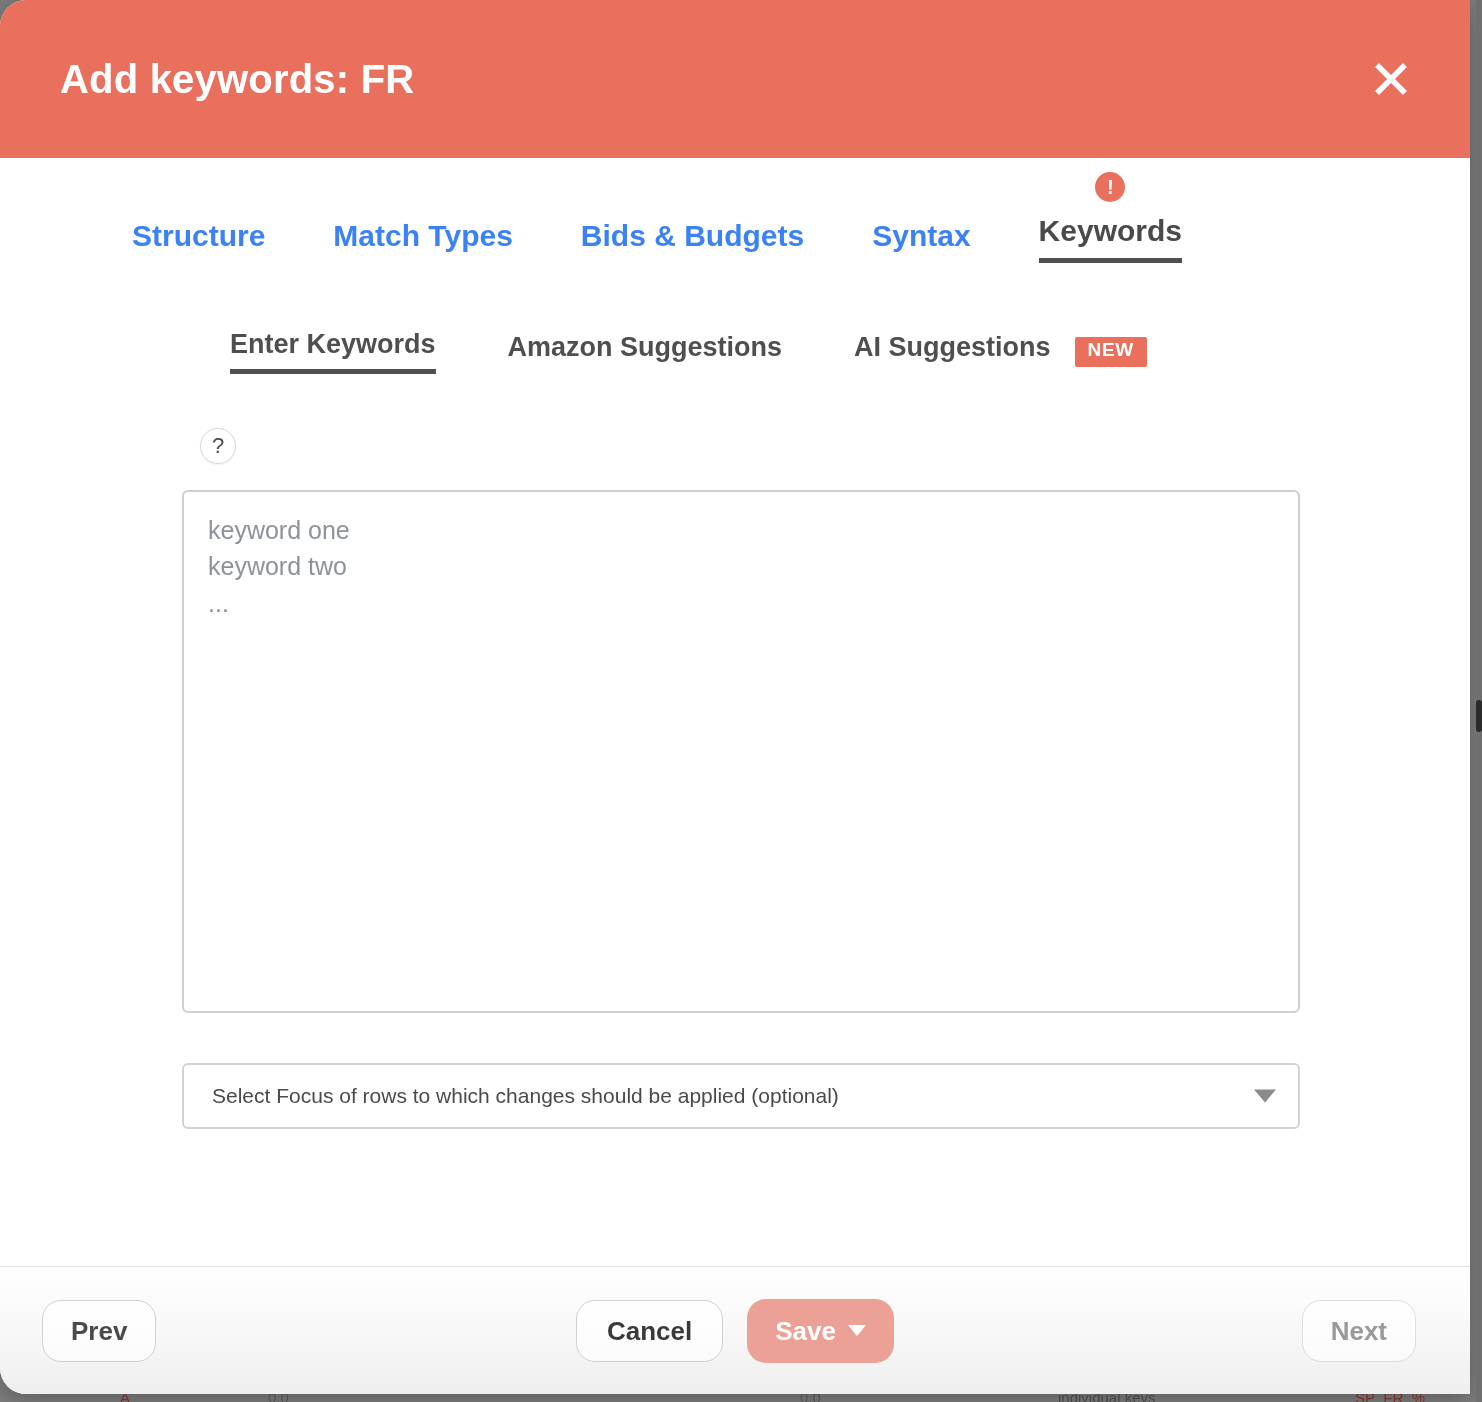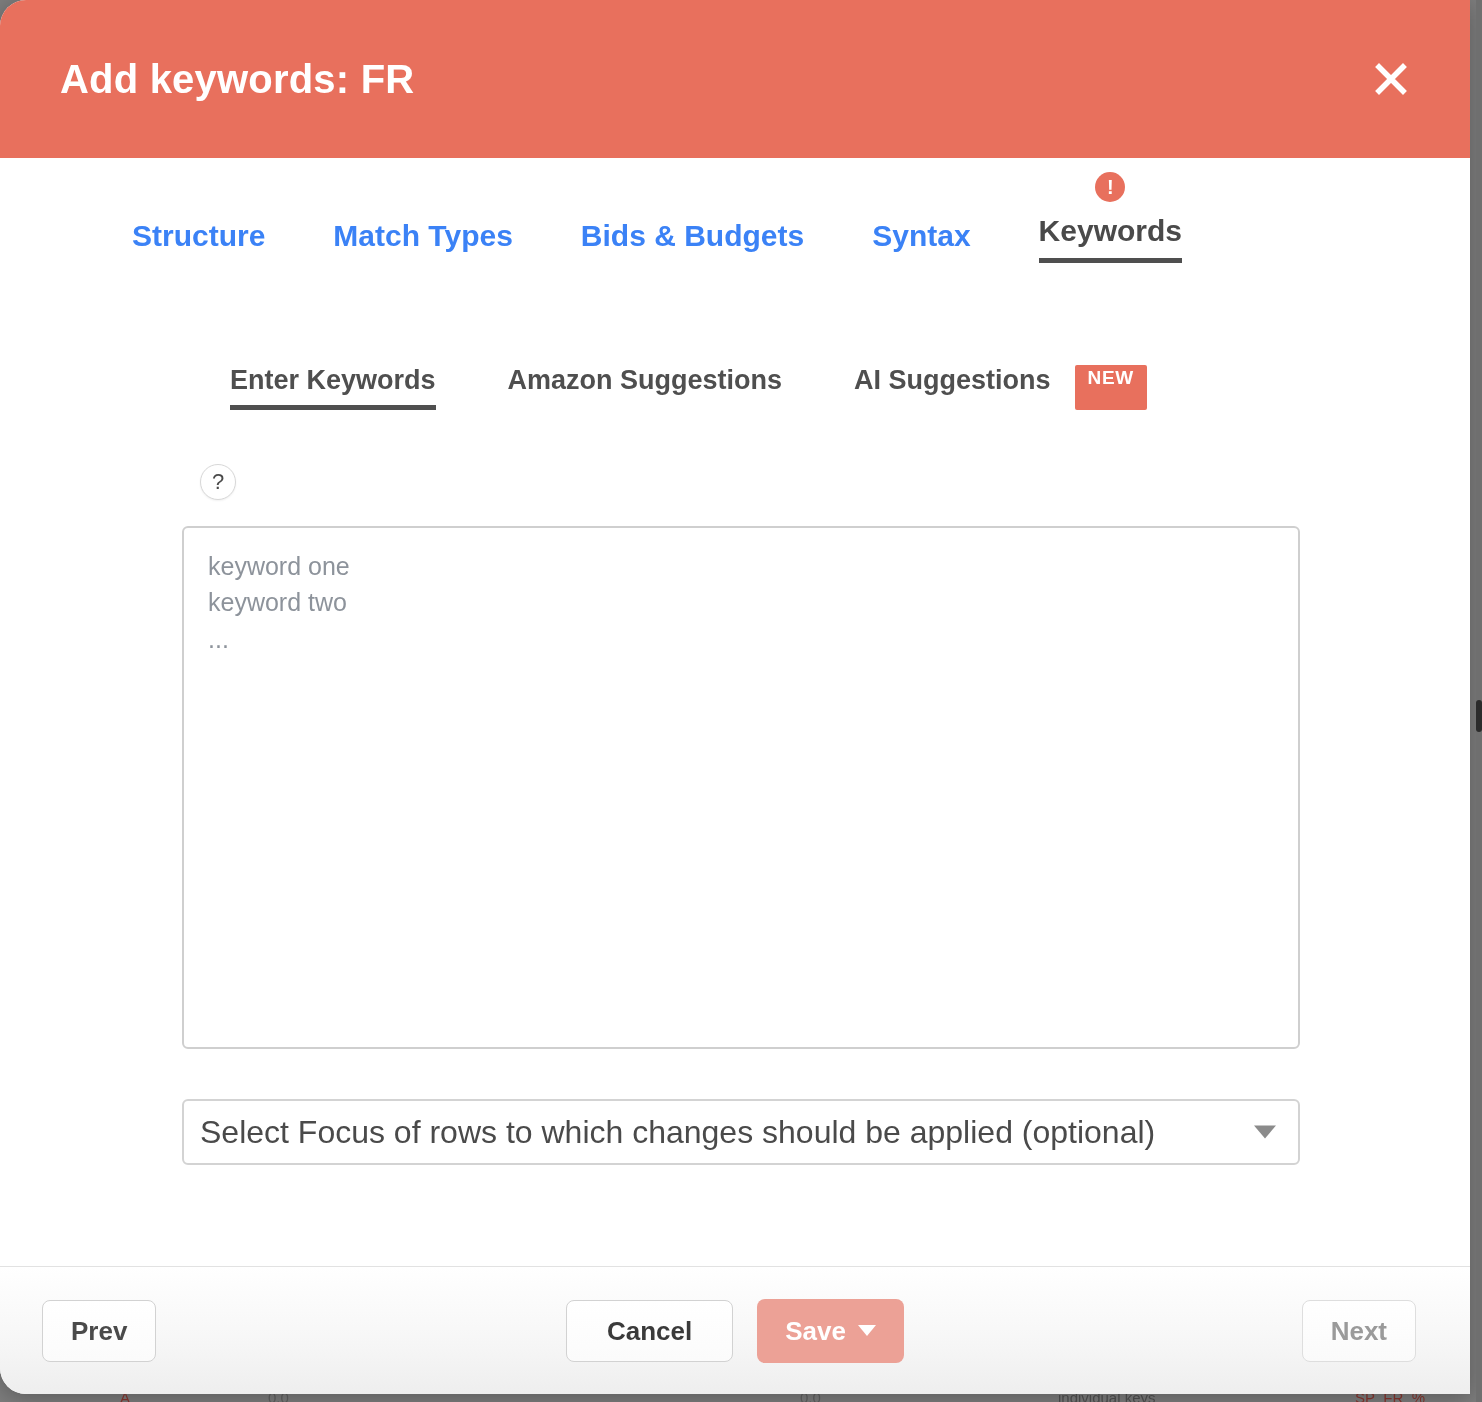"Enter Keywords" .tabs-sub { align-items: none -> center; margin-top: 102px -> 66px }
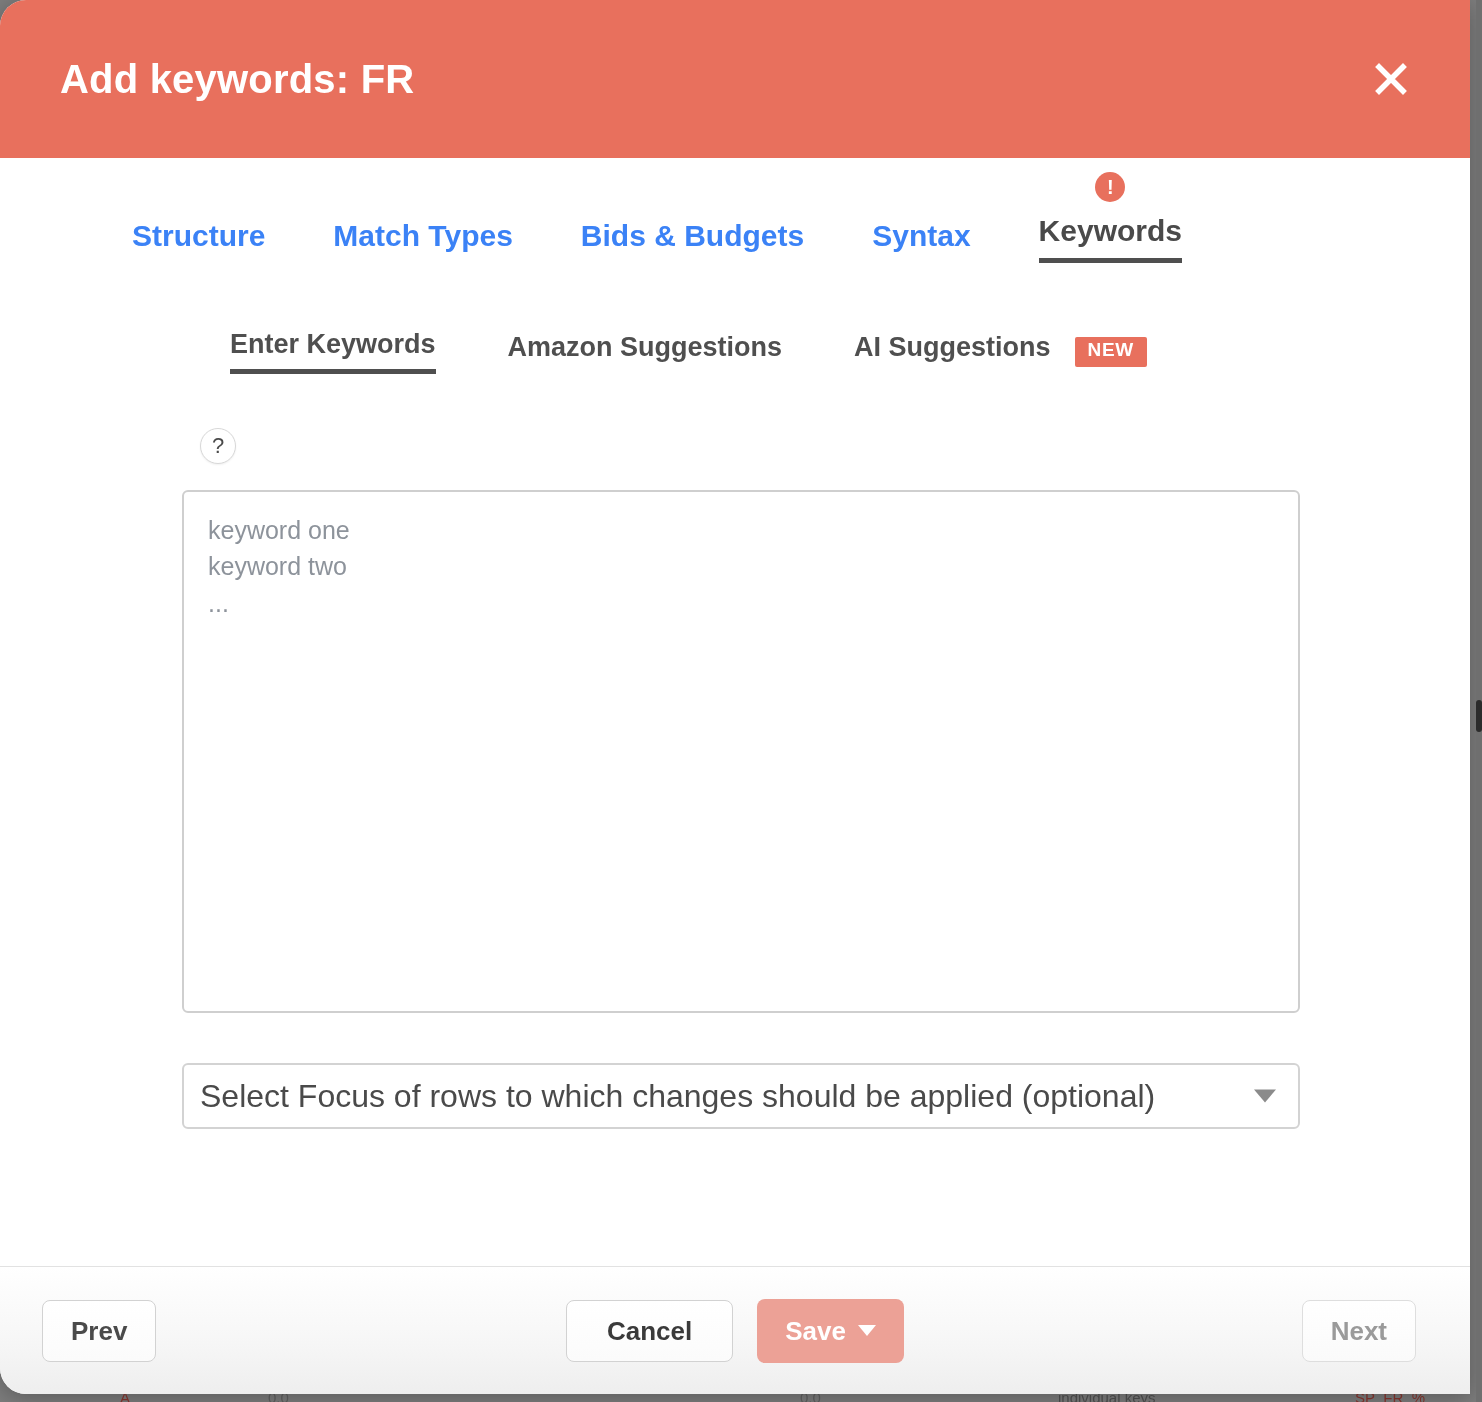"Select Focus of rows to" .focus-select { font-size: 32px -> 21px; padding: 0 16px -> 0 28px }
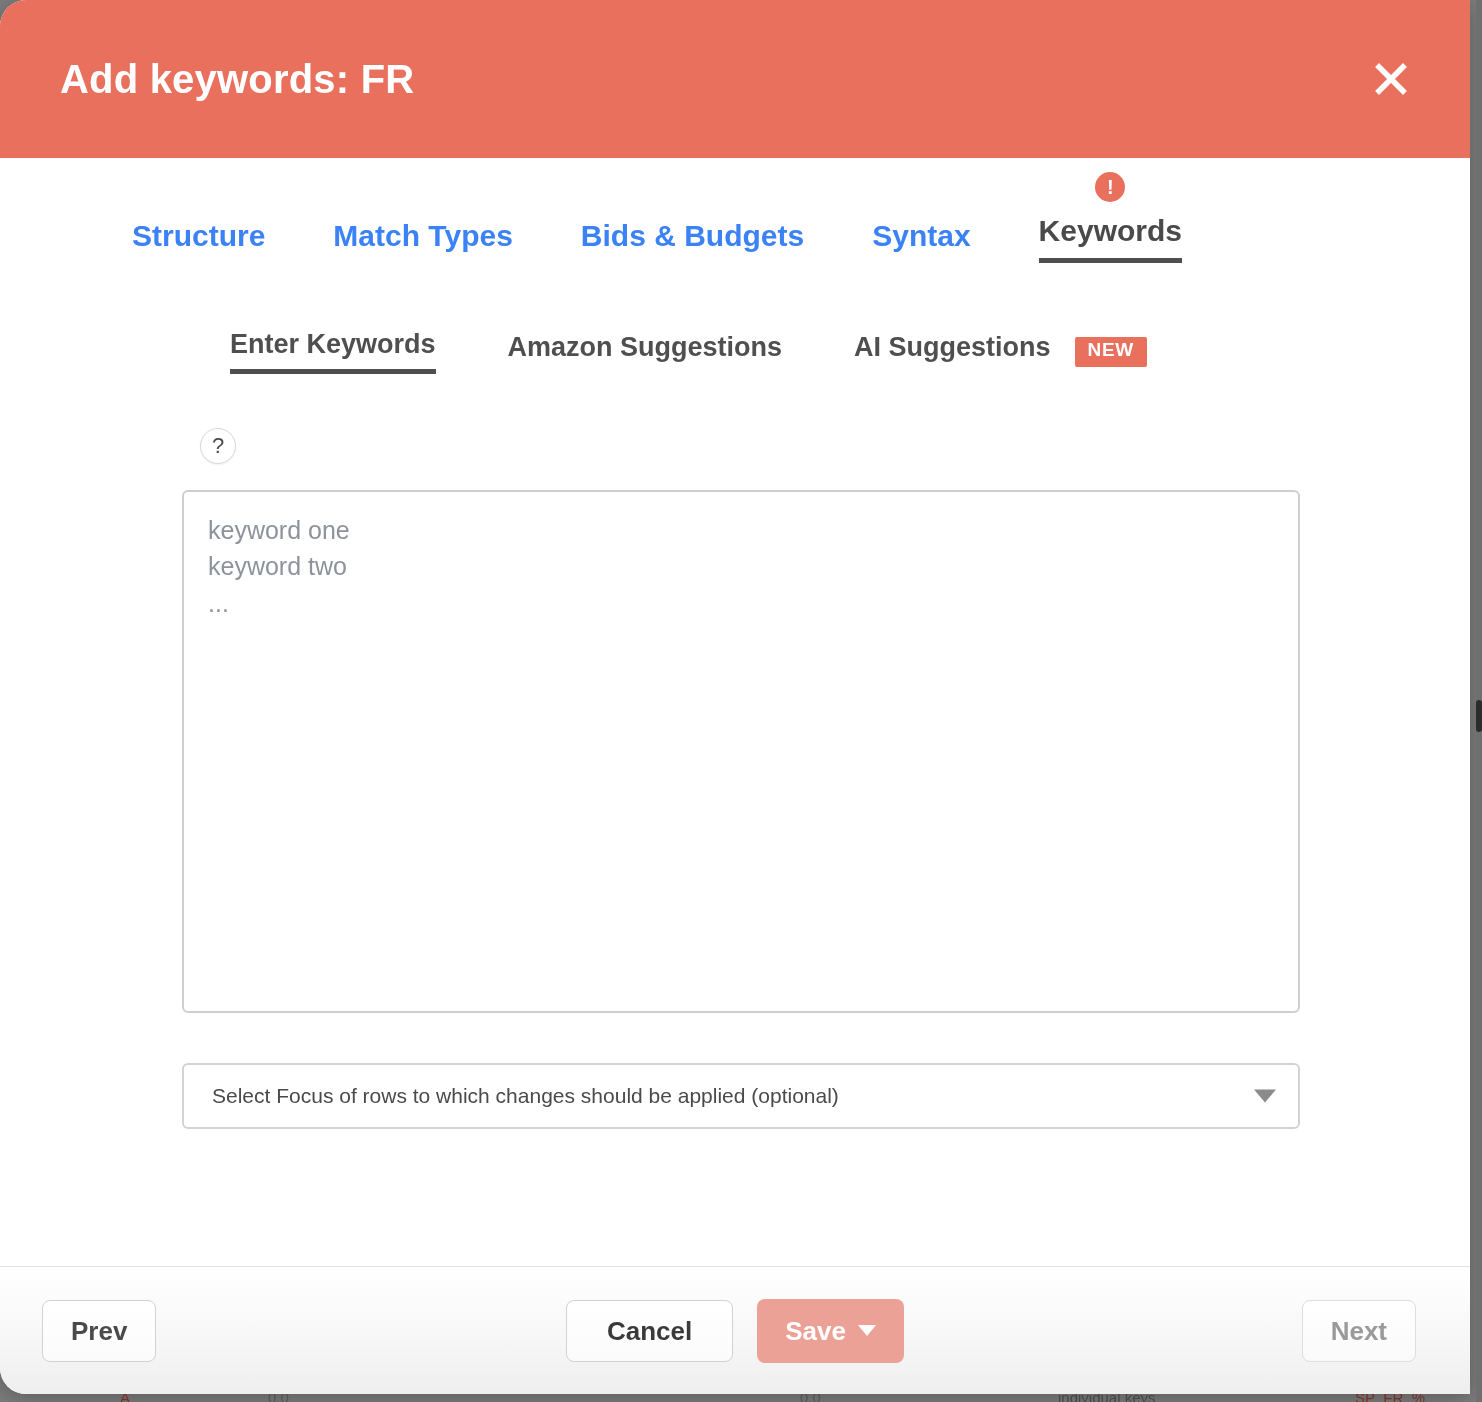"Prev" .btn { border-radius: 8px -> 19px }
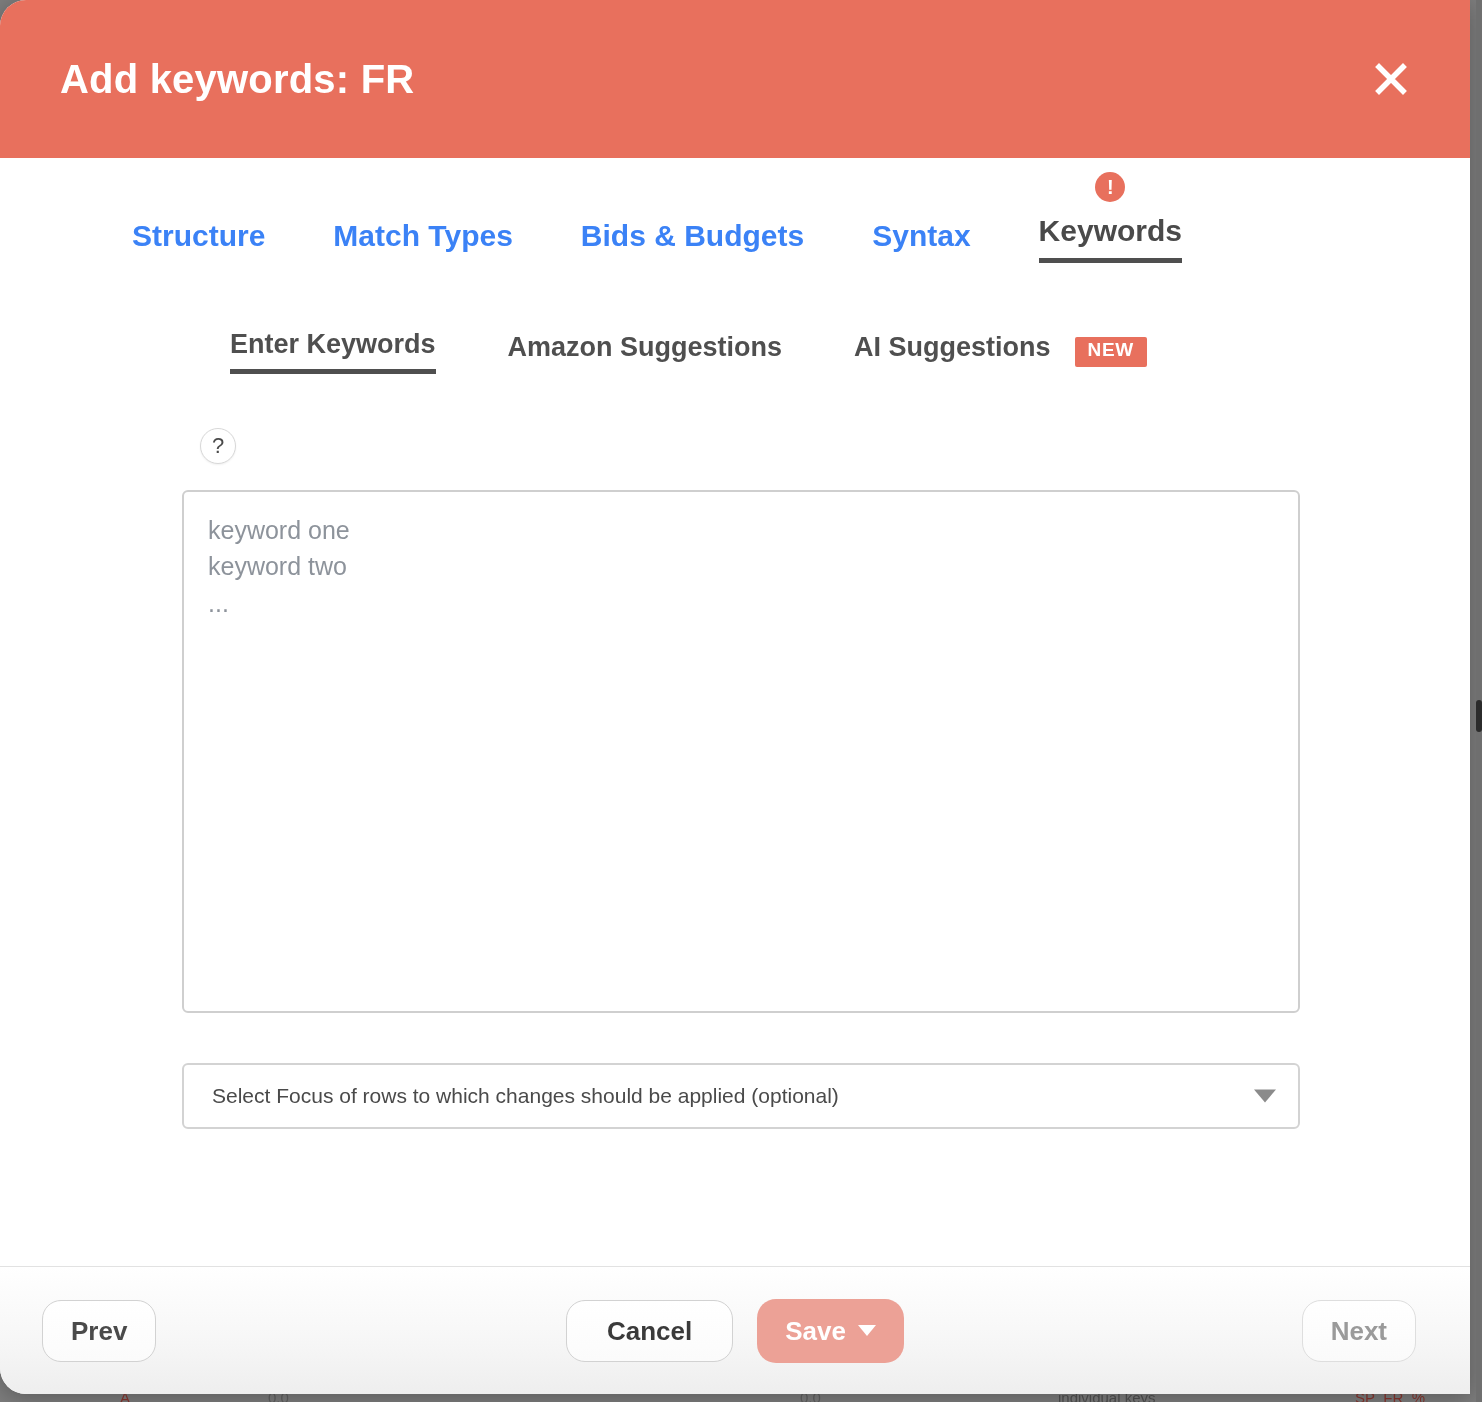"Cancel" .btn-cancel { padding: 17px 40px -> 17px 30px }
